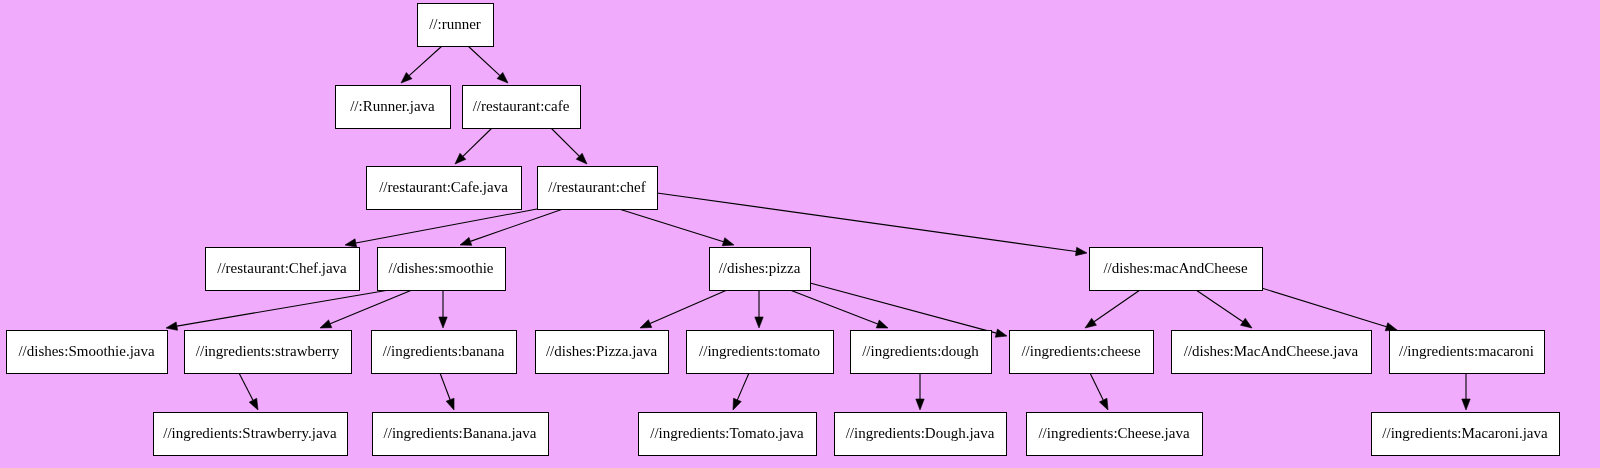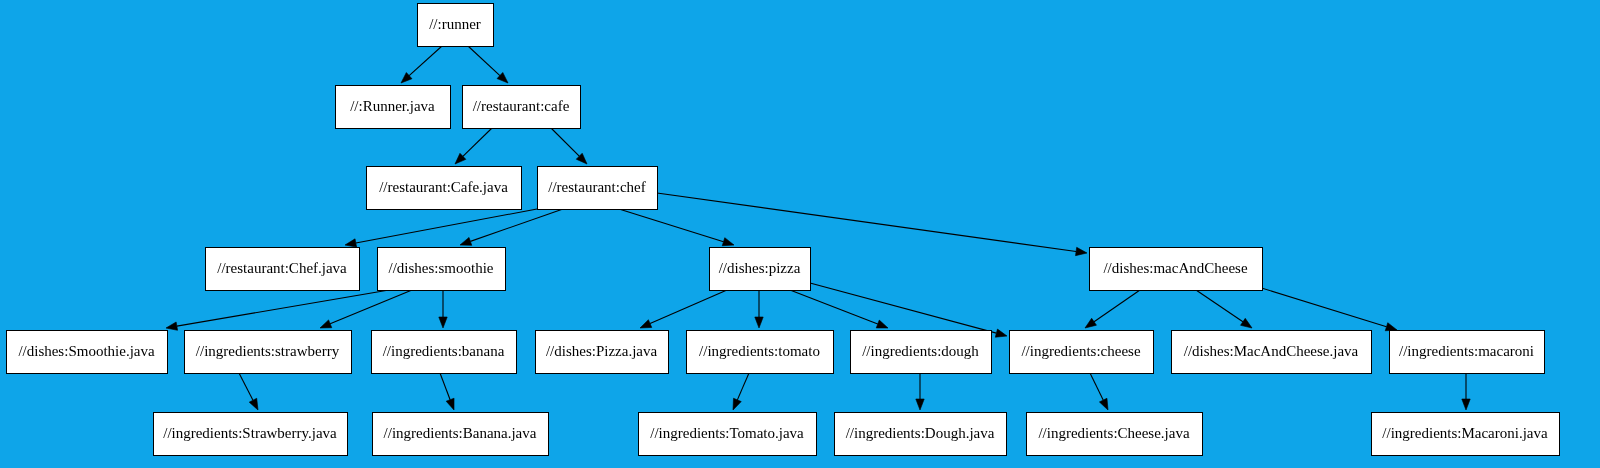"//:runner" #graph-root { background: #0ea5e9 -> #f0abfc }
